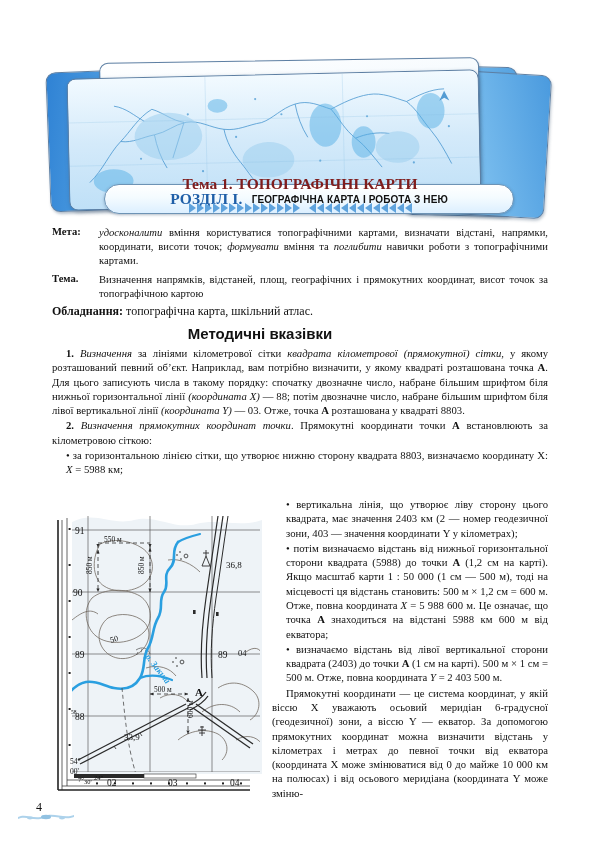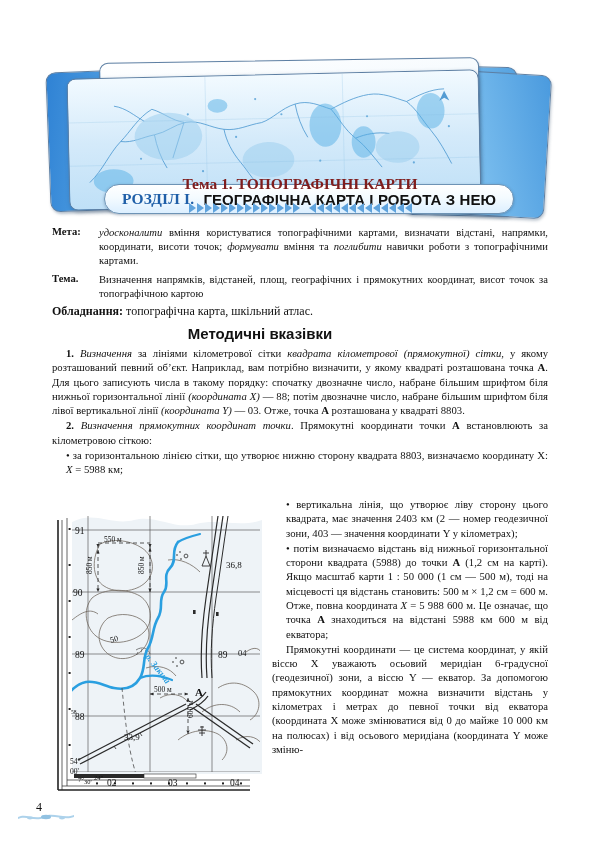"ГЕОГРАФІЧНА КАРТА І РОБОТА З" .banner-txt { font-size: 15px -> 10px }
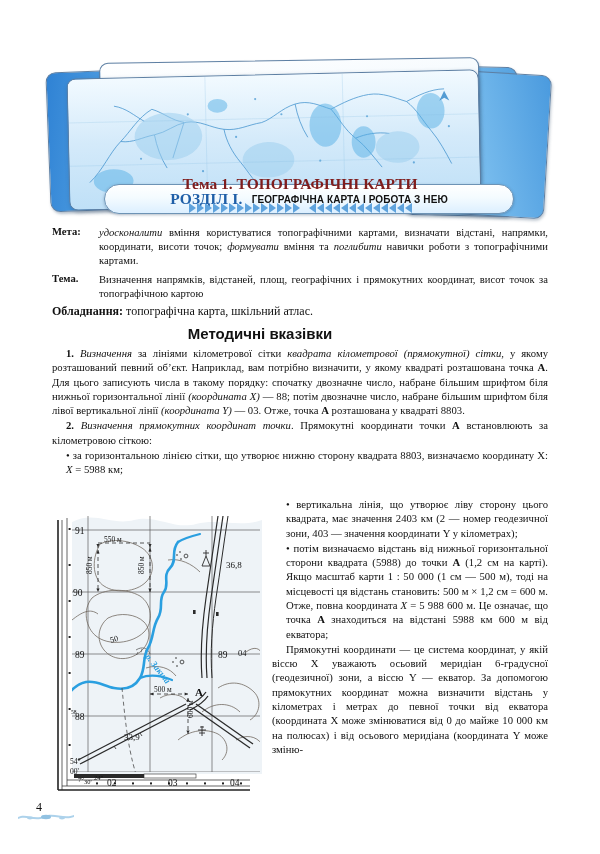"визначаємо відстань від лівої" p.para { html: none -> <p><span>визначаємо відстань від лівої вертикальної сторони квадрата (2403) до точки </span><b>А</b><span> (1 см на карті). 500 м × 1 см = 500 м. Отже, повна координата </span><i>Y</i><span> = 2 403 500 м.</span></p> }
